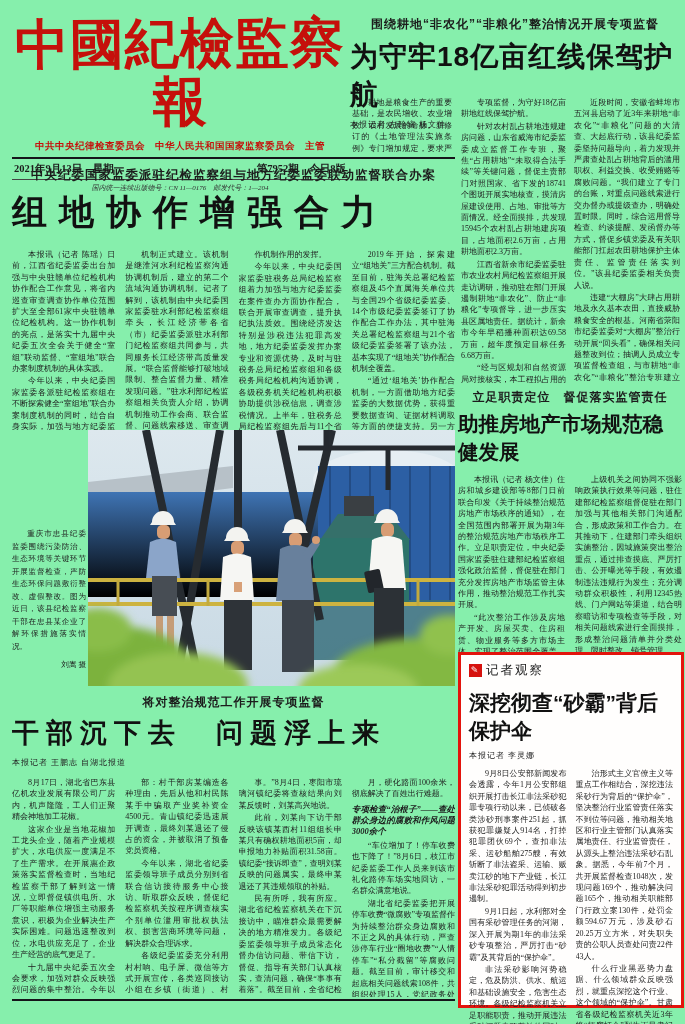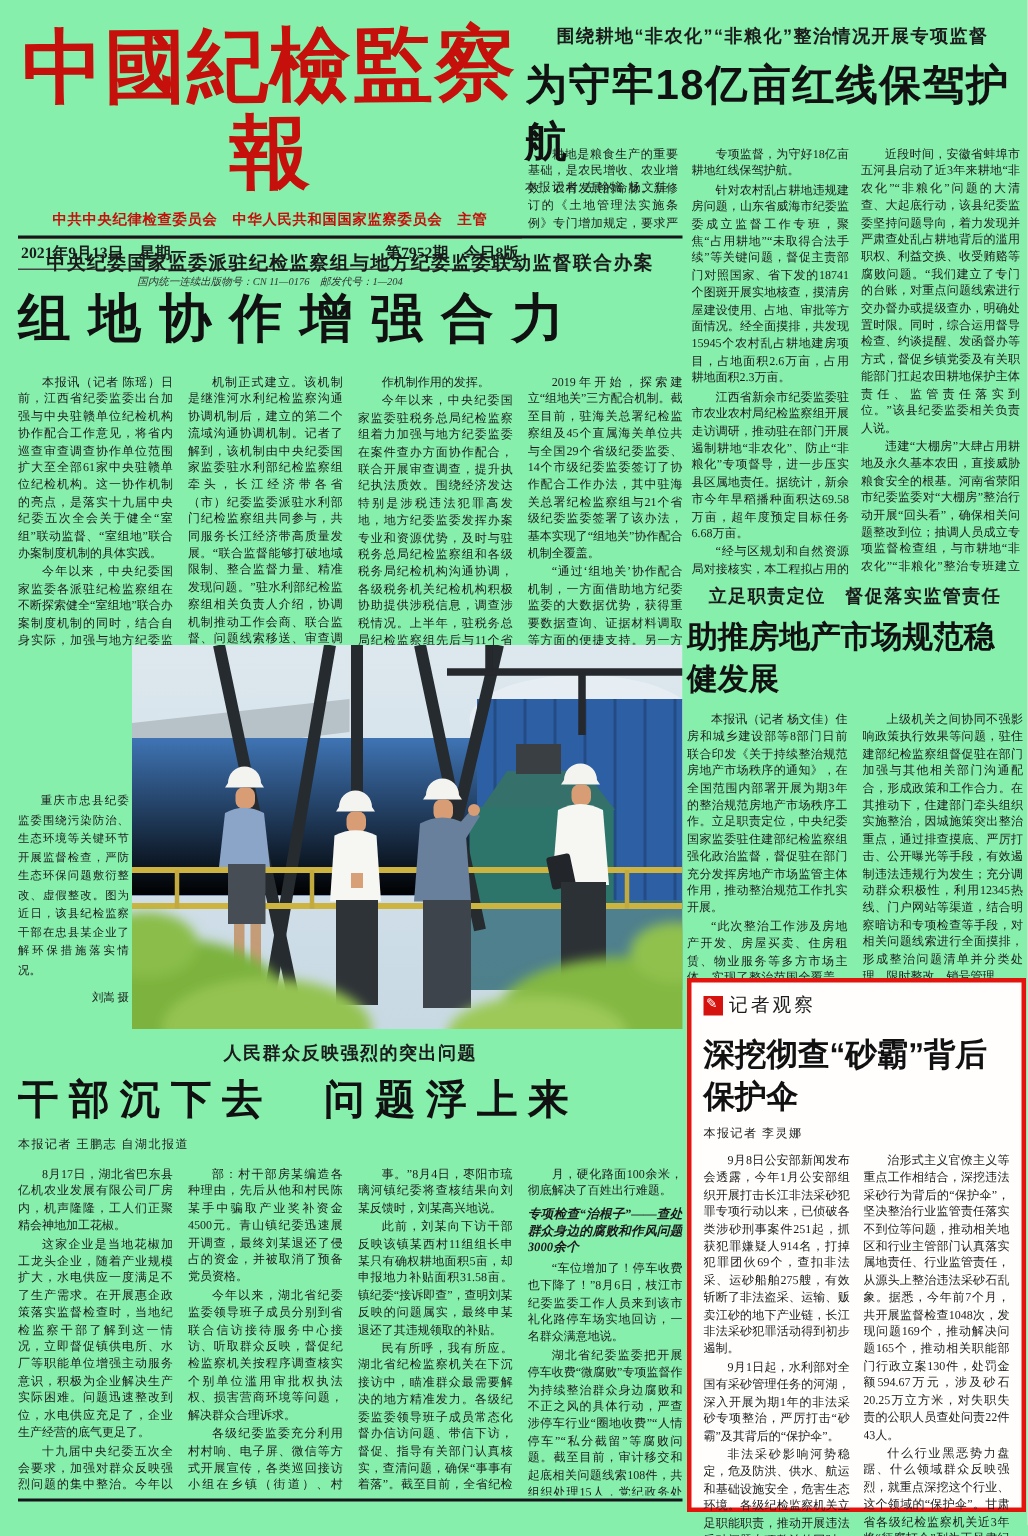"人民群众反映强烈的突出问题" div.kicker { text: 人民群众反映强烈的突出问题 -> 将对整治规范工作开展专项监督 }
